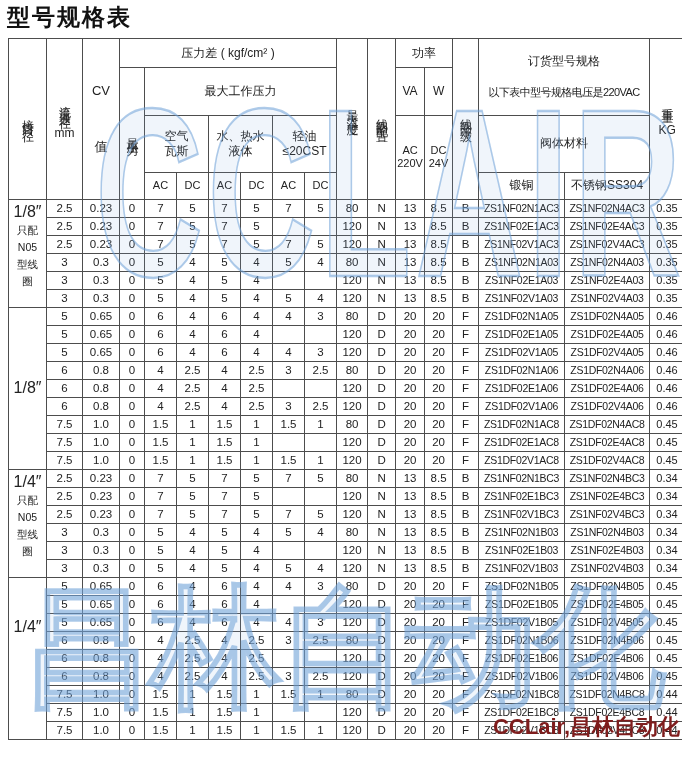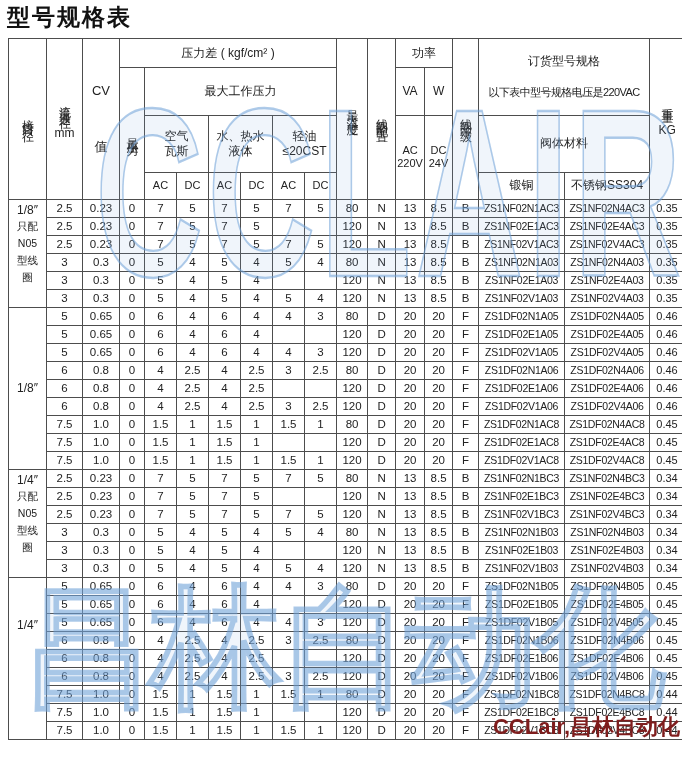"1/8″" .group-cell .group-size { font-size: 12px -> 16px }
